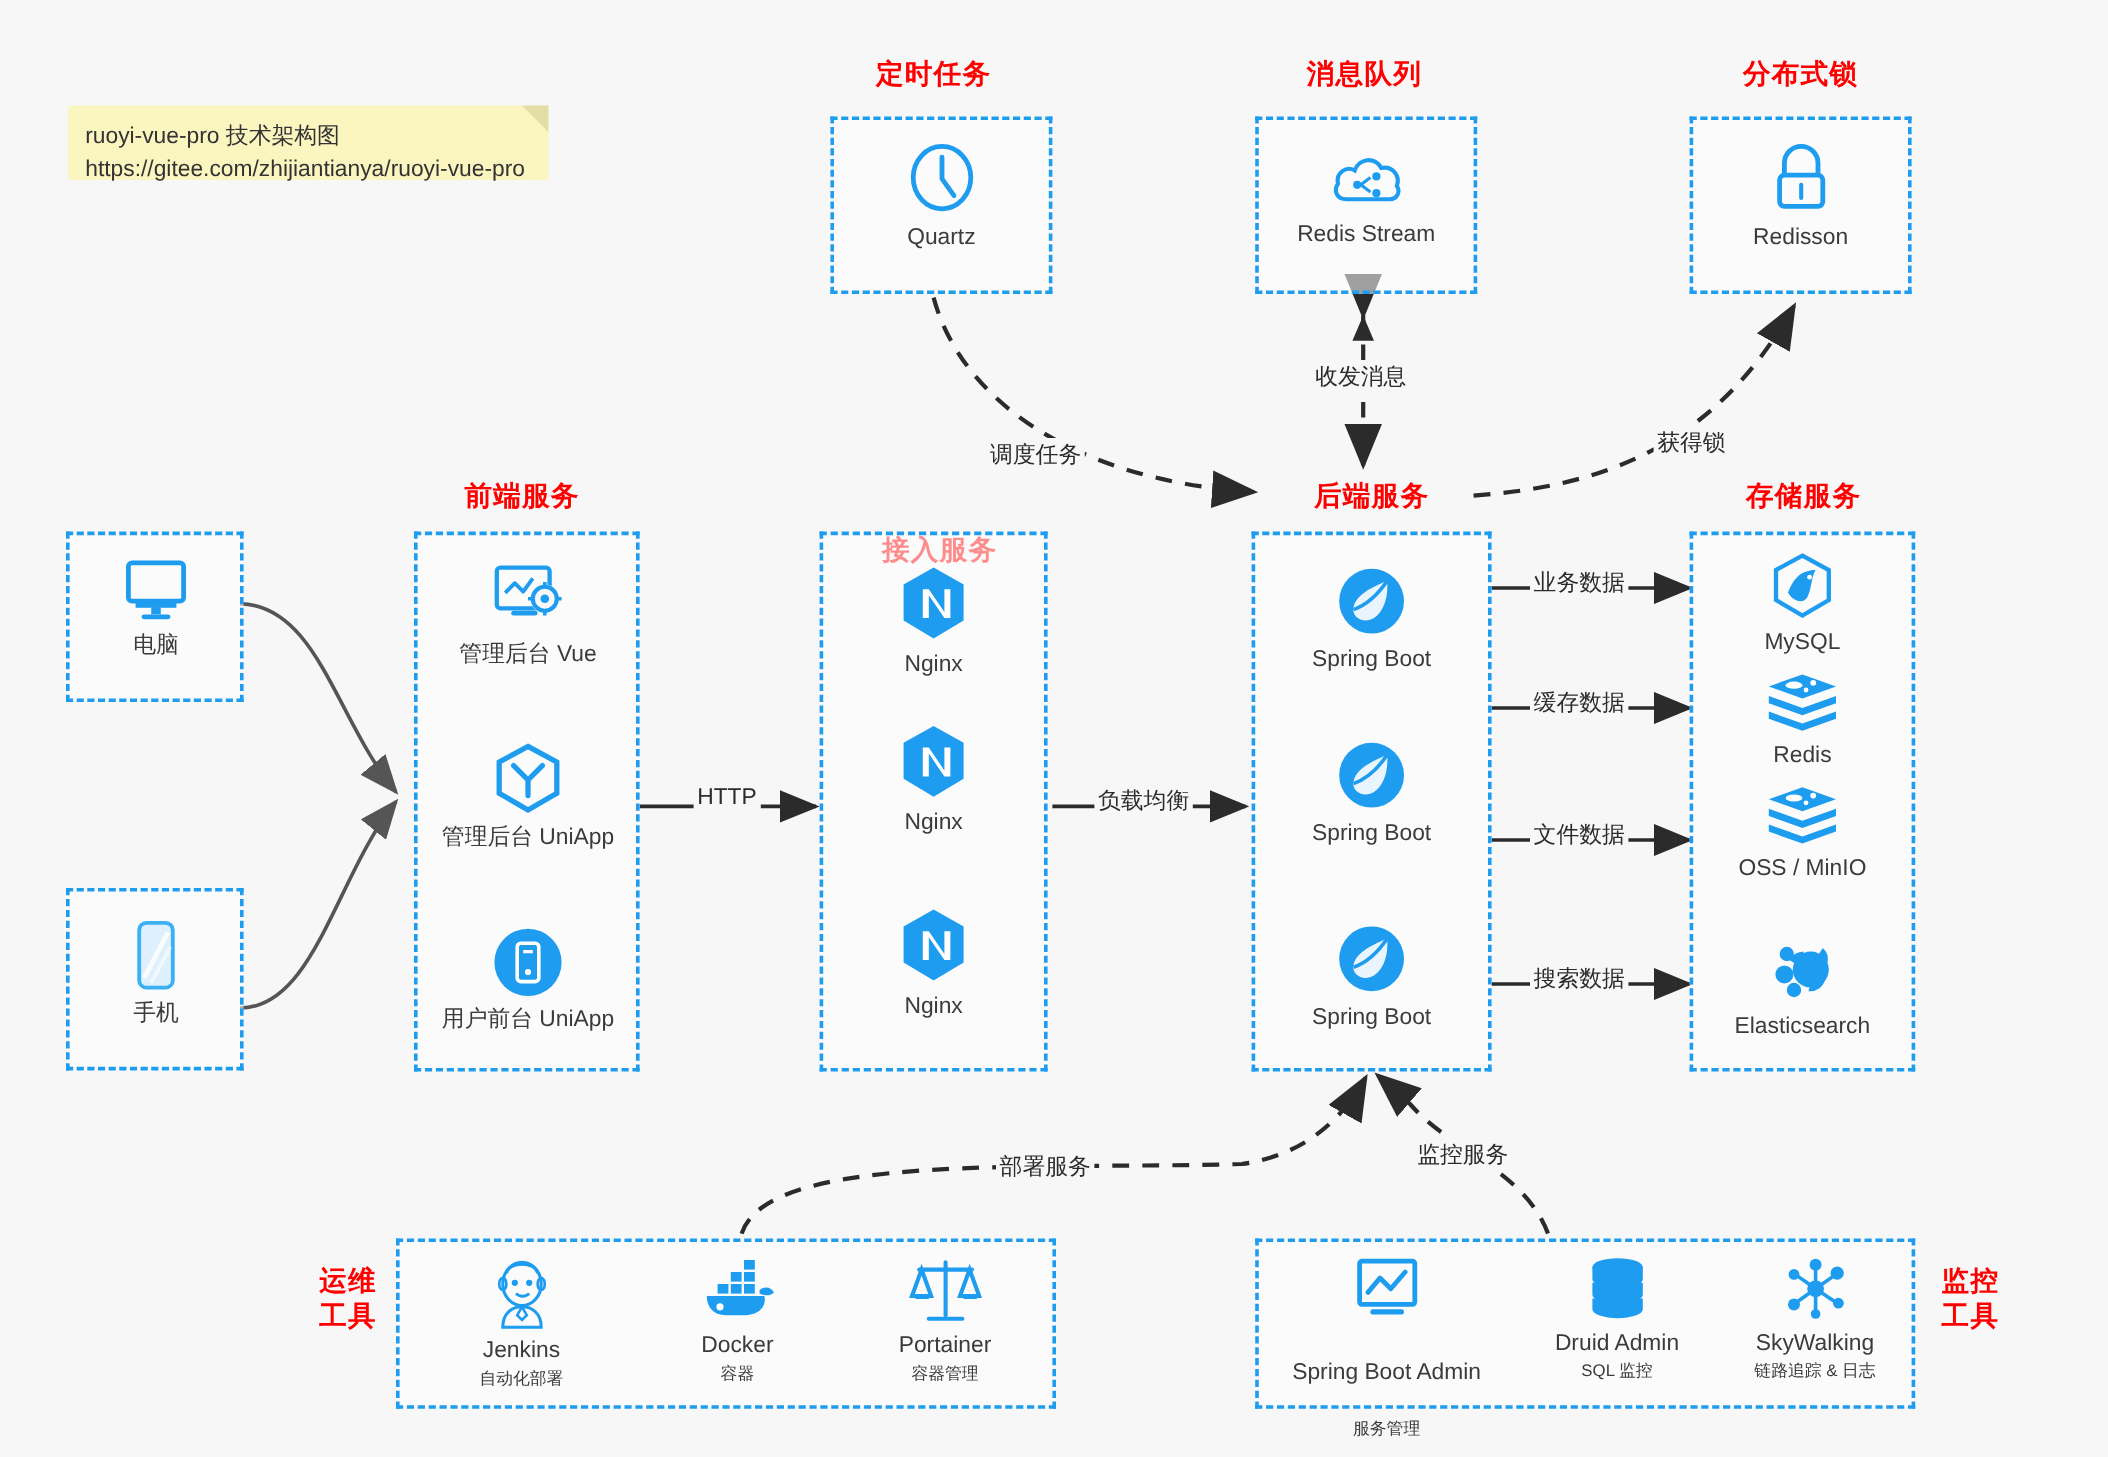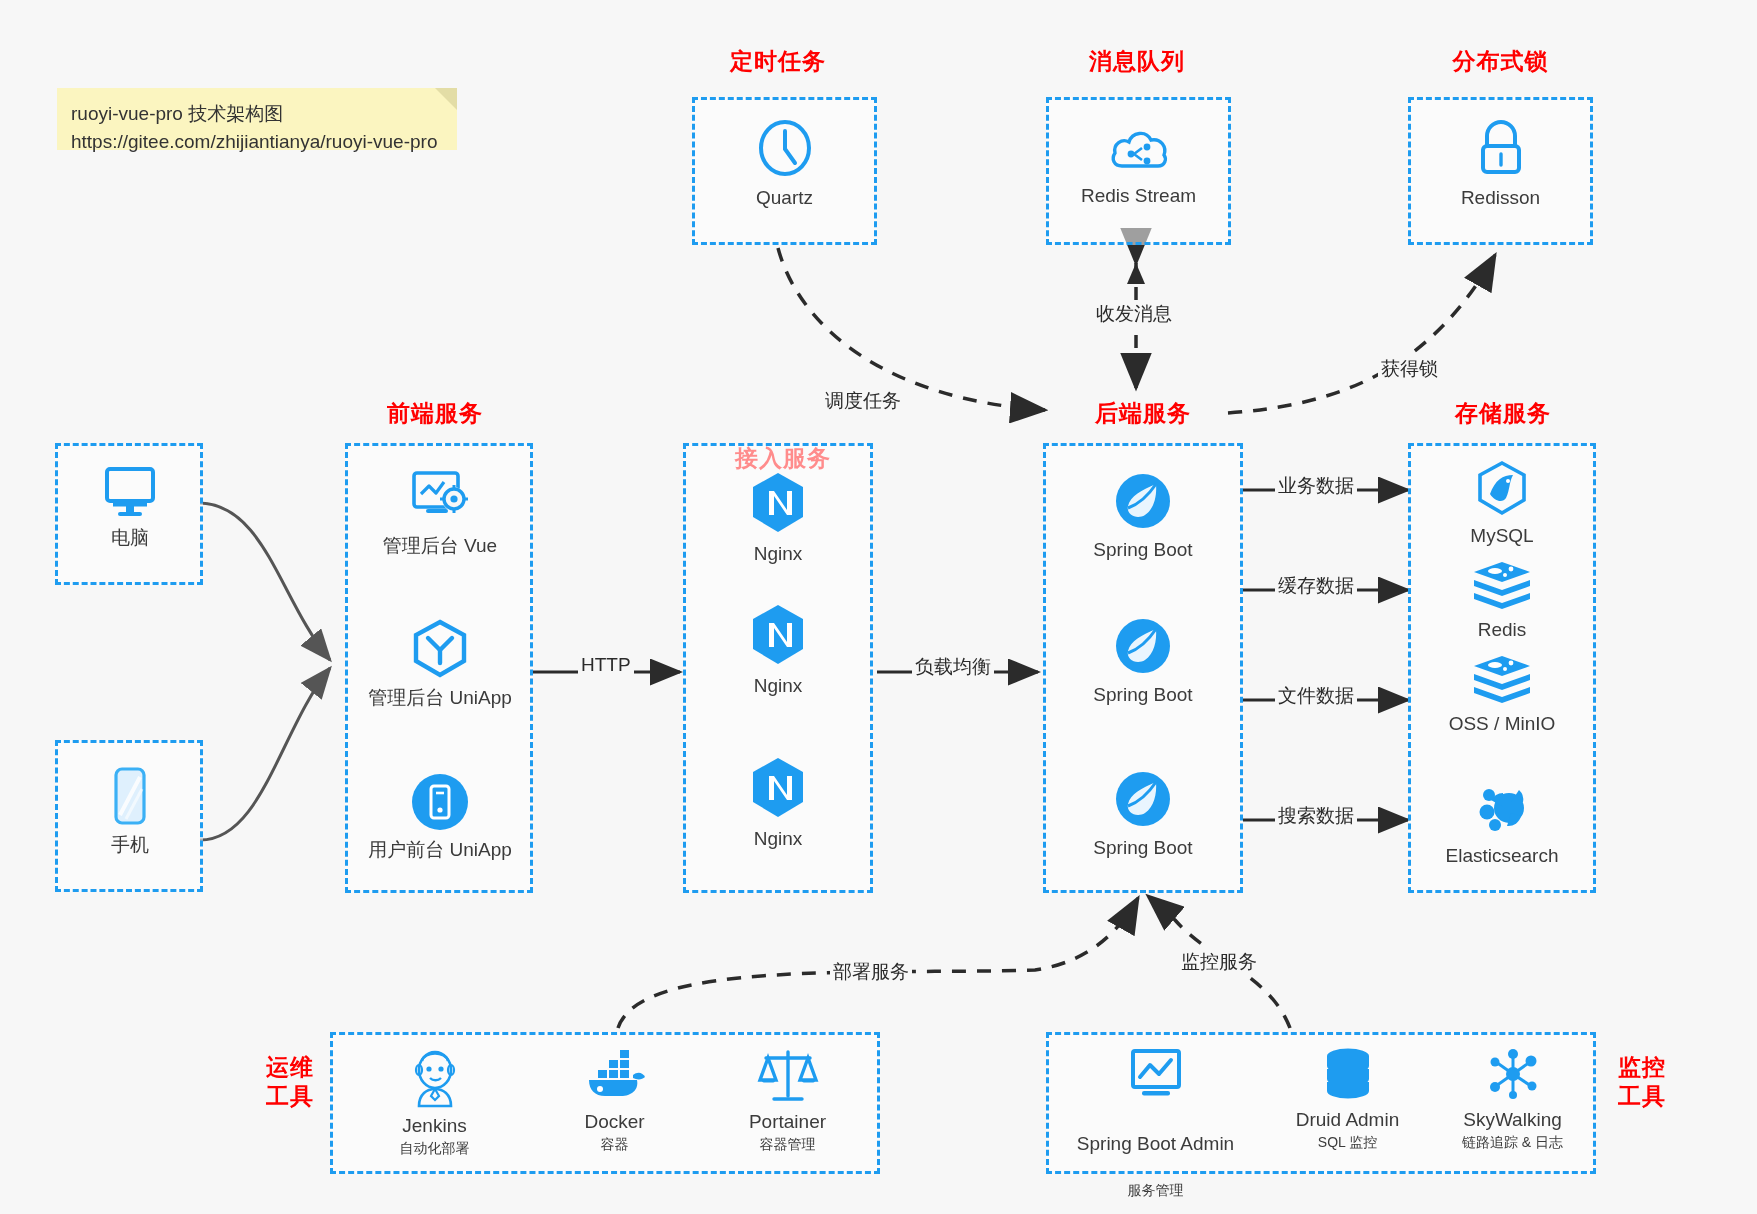"调度任务" div.elabel { top: 387px -> 365px }
